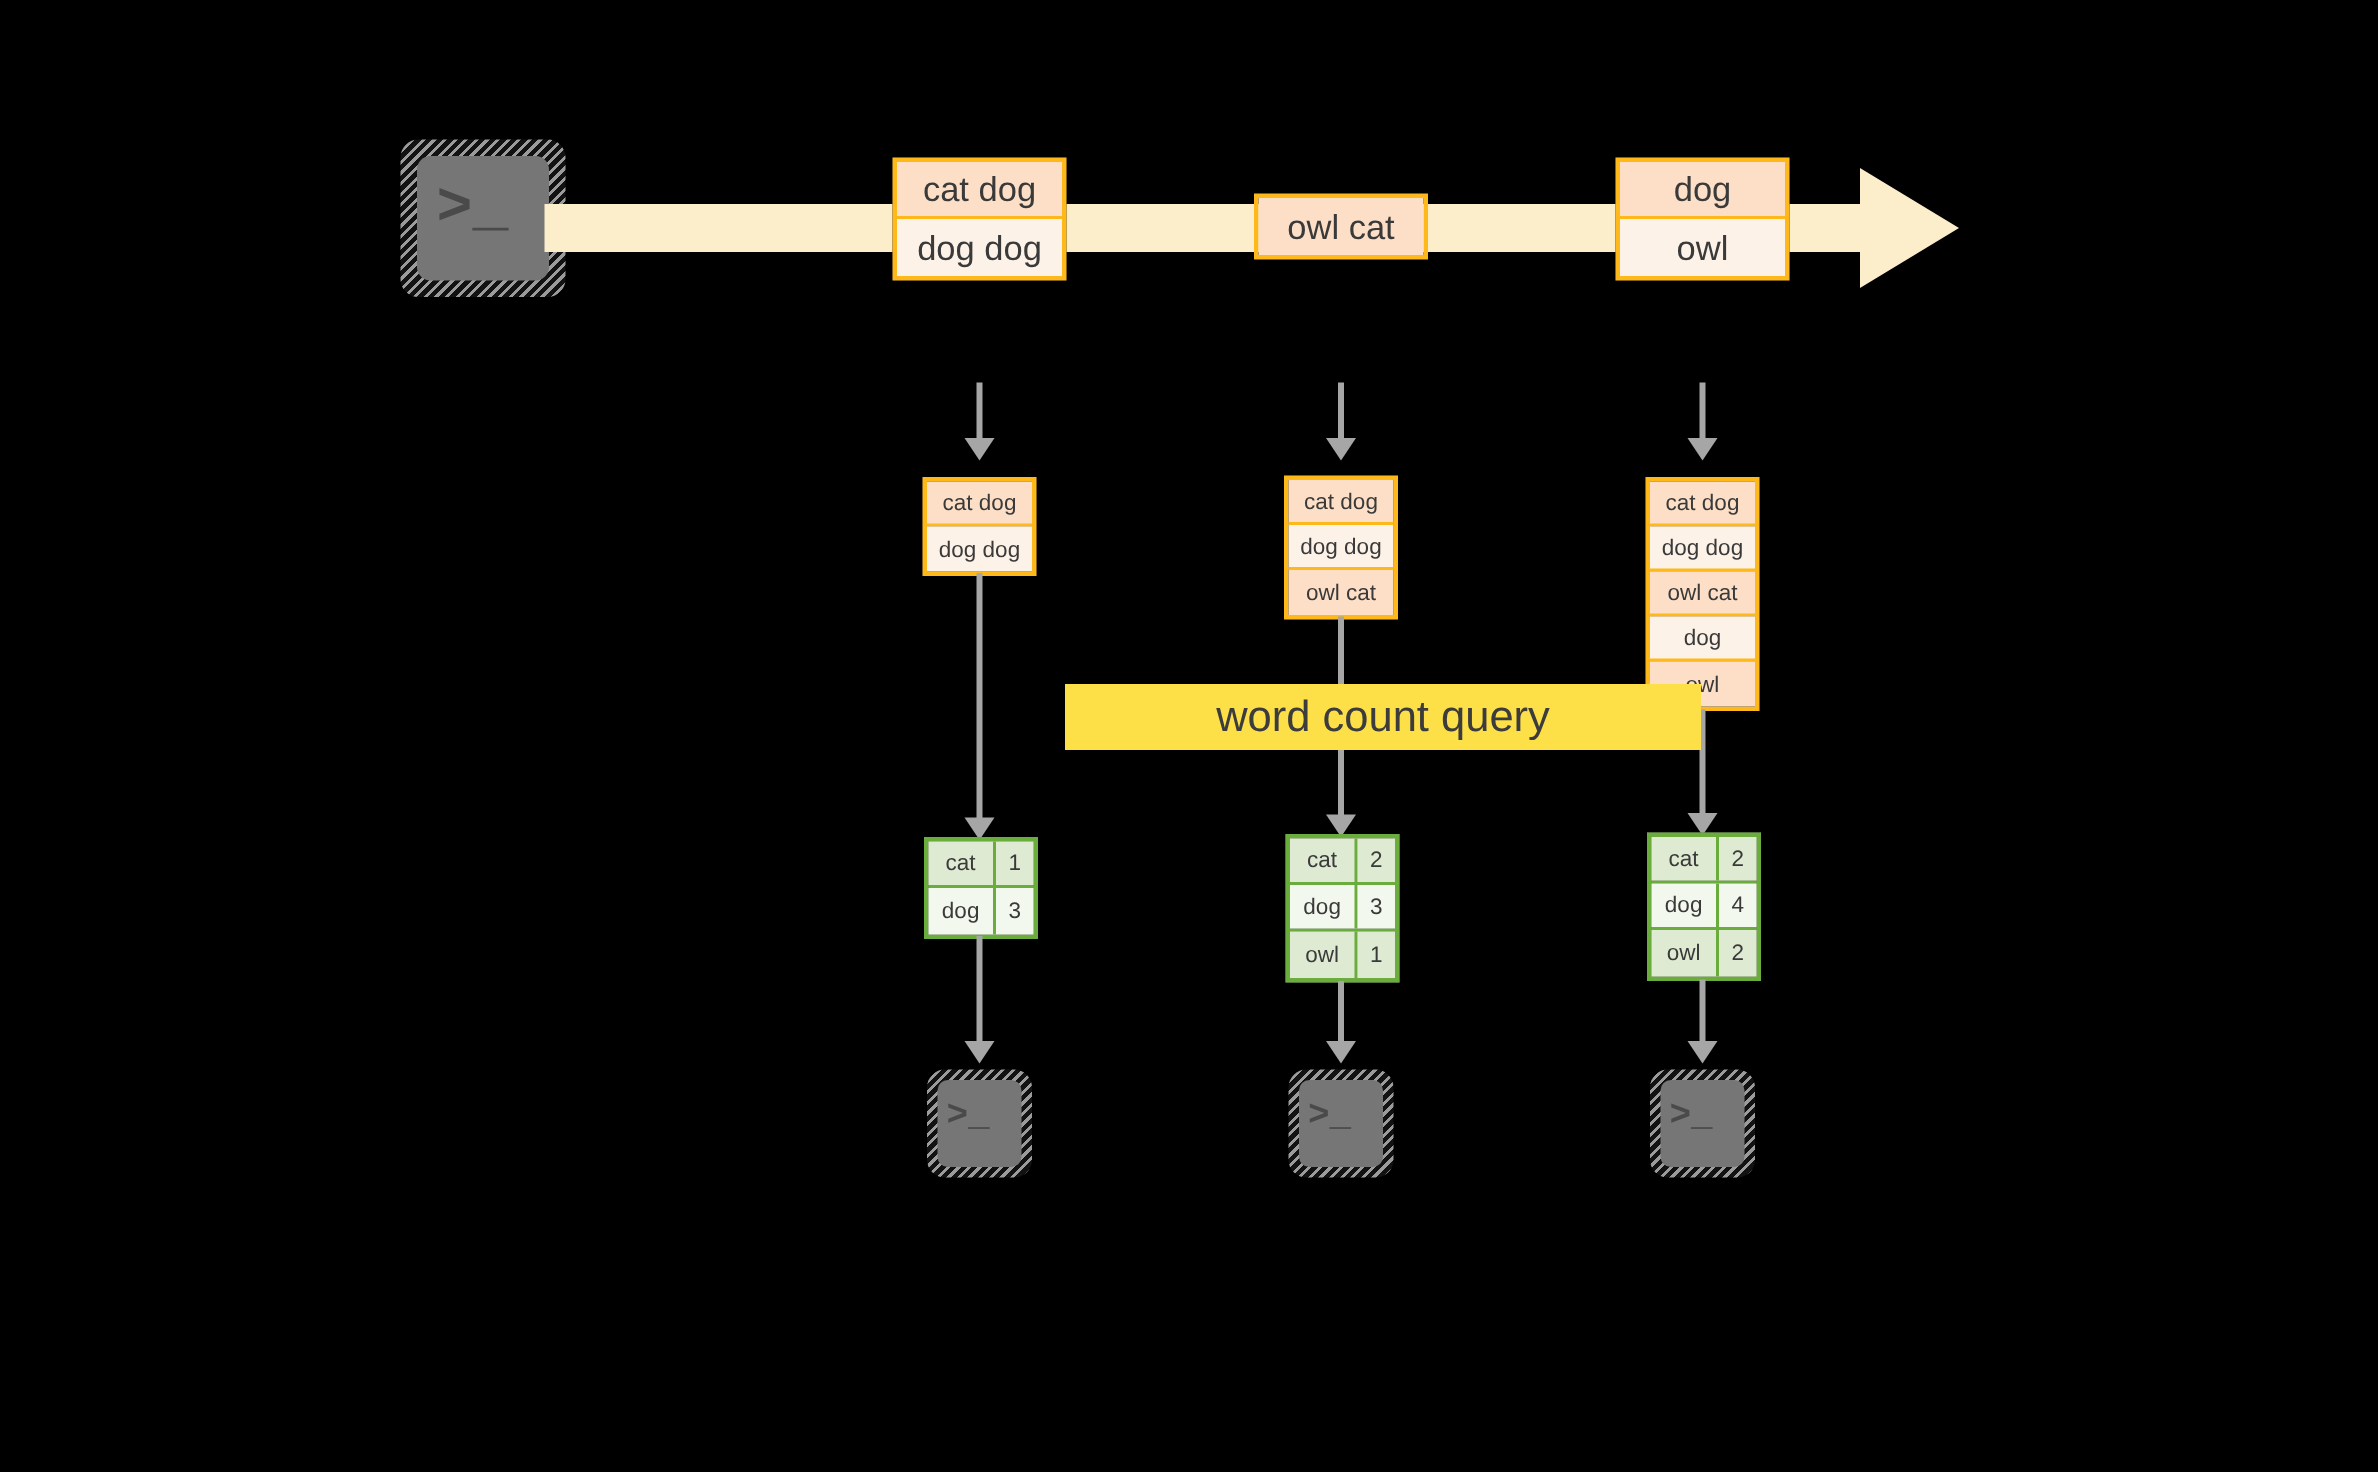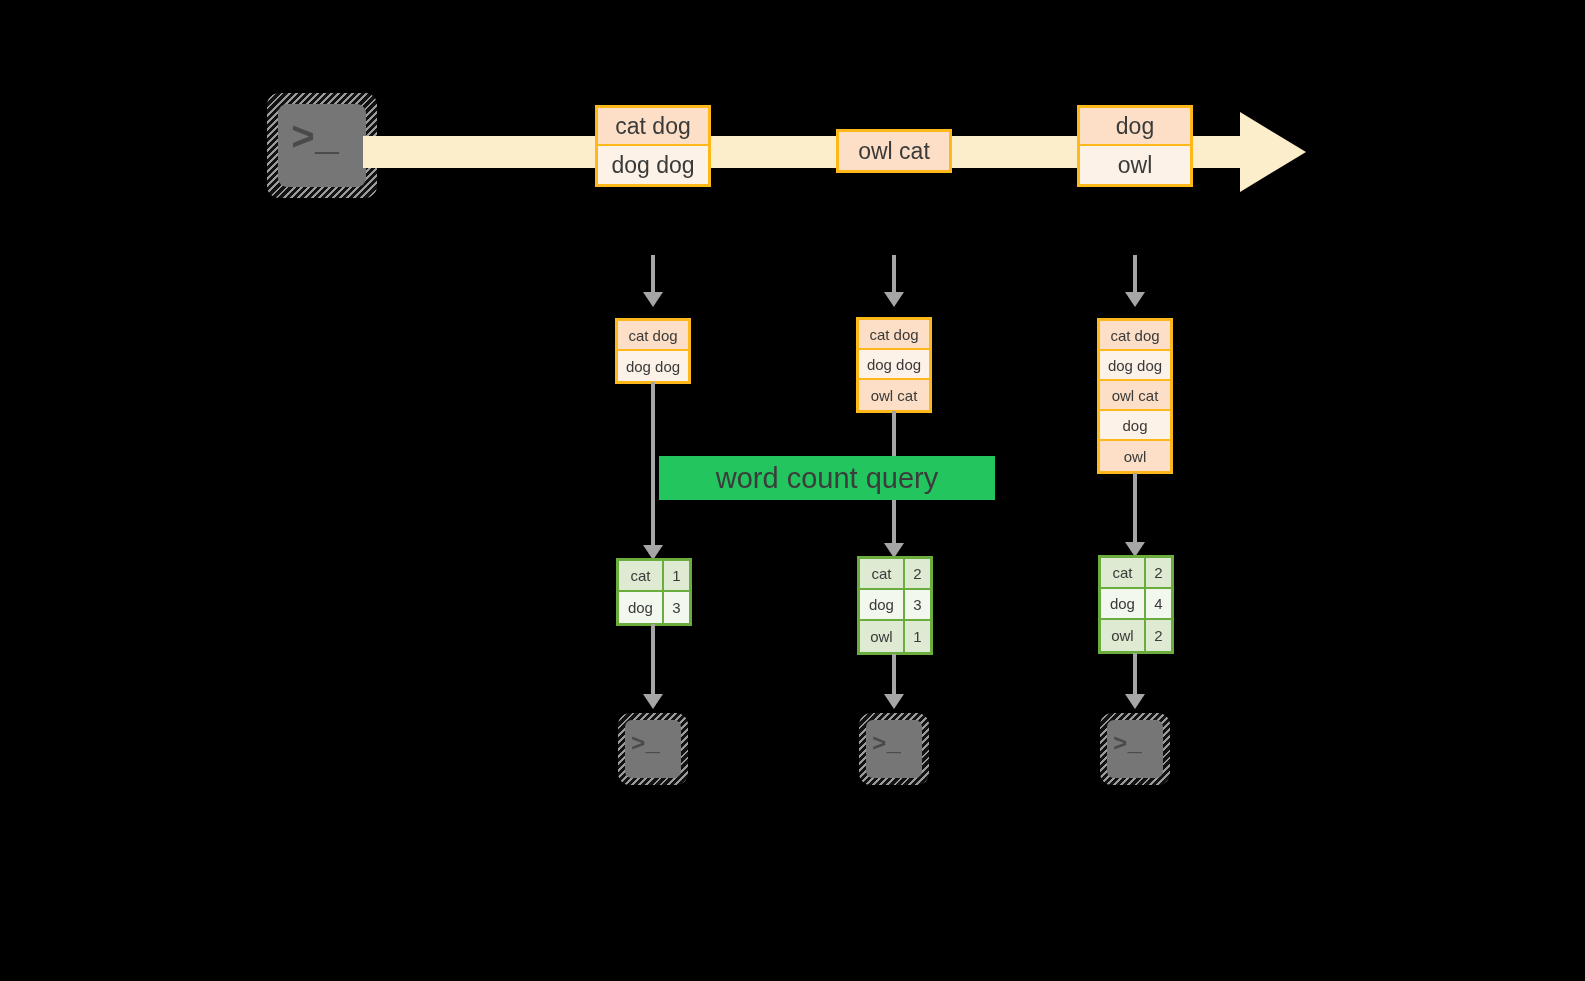"word count query" .qband { background: #22c55e -> #fde047; left: 659px -> 710px; width: 336px -> 424px }
